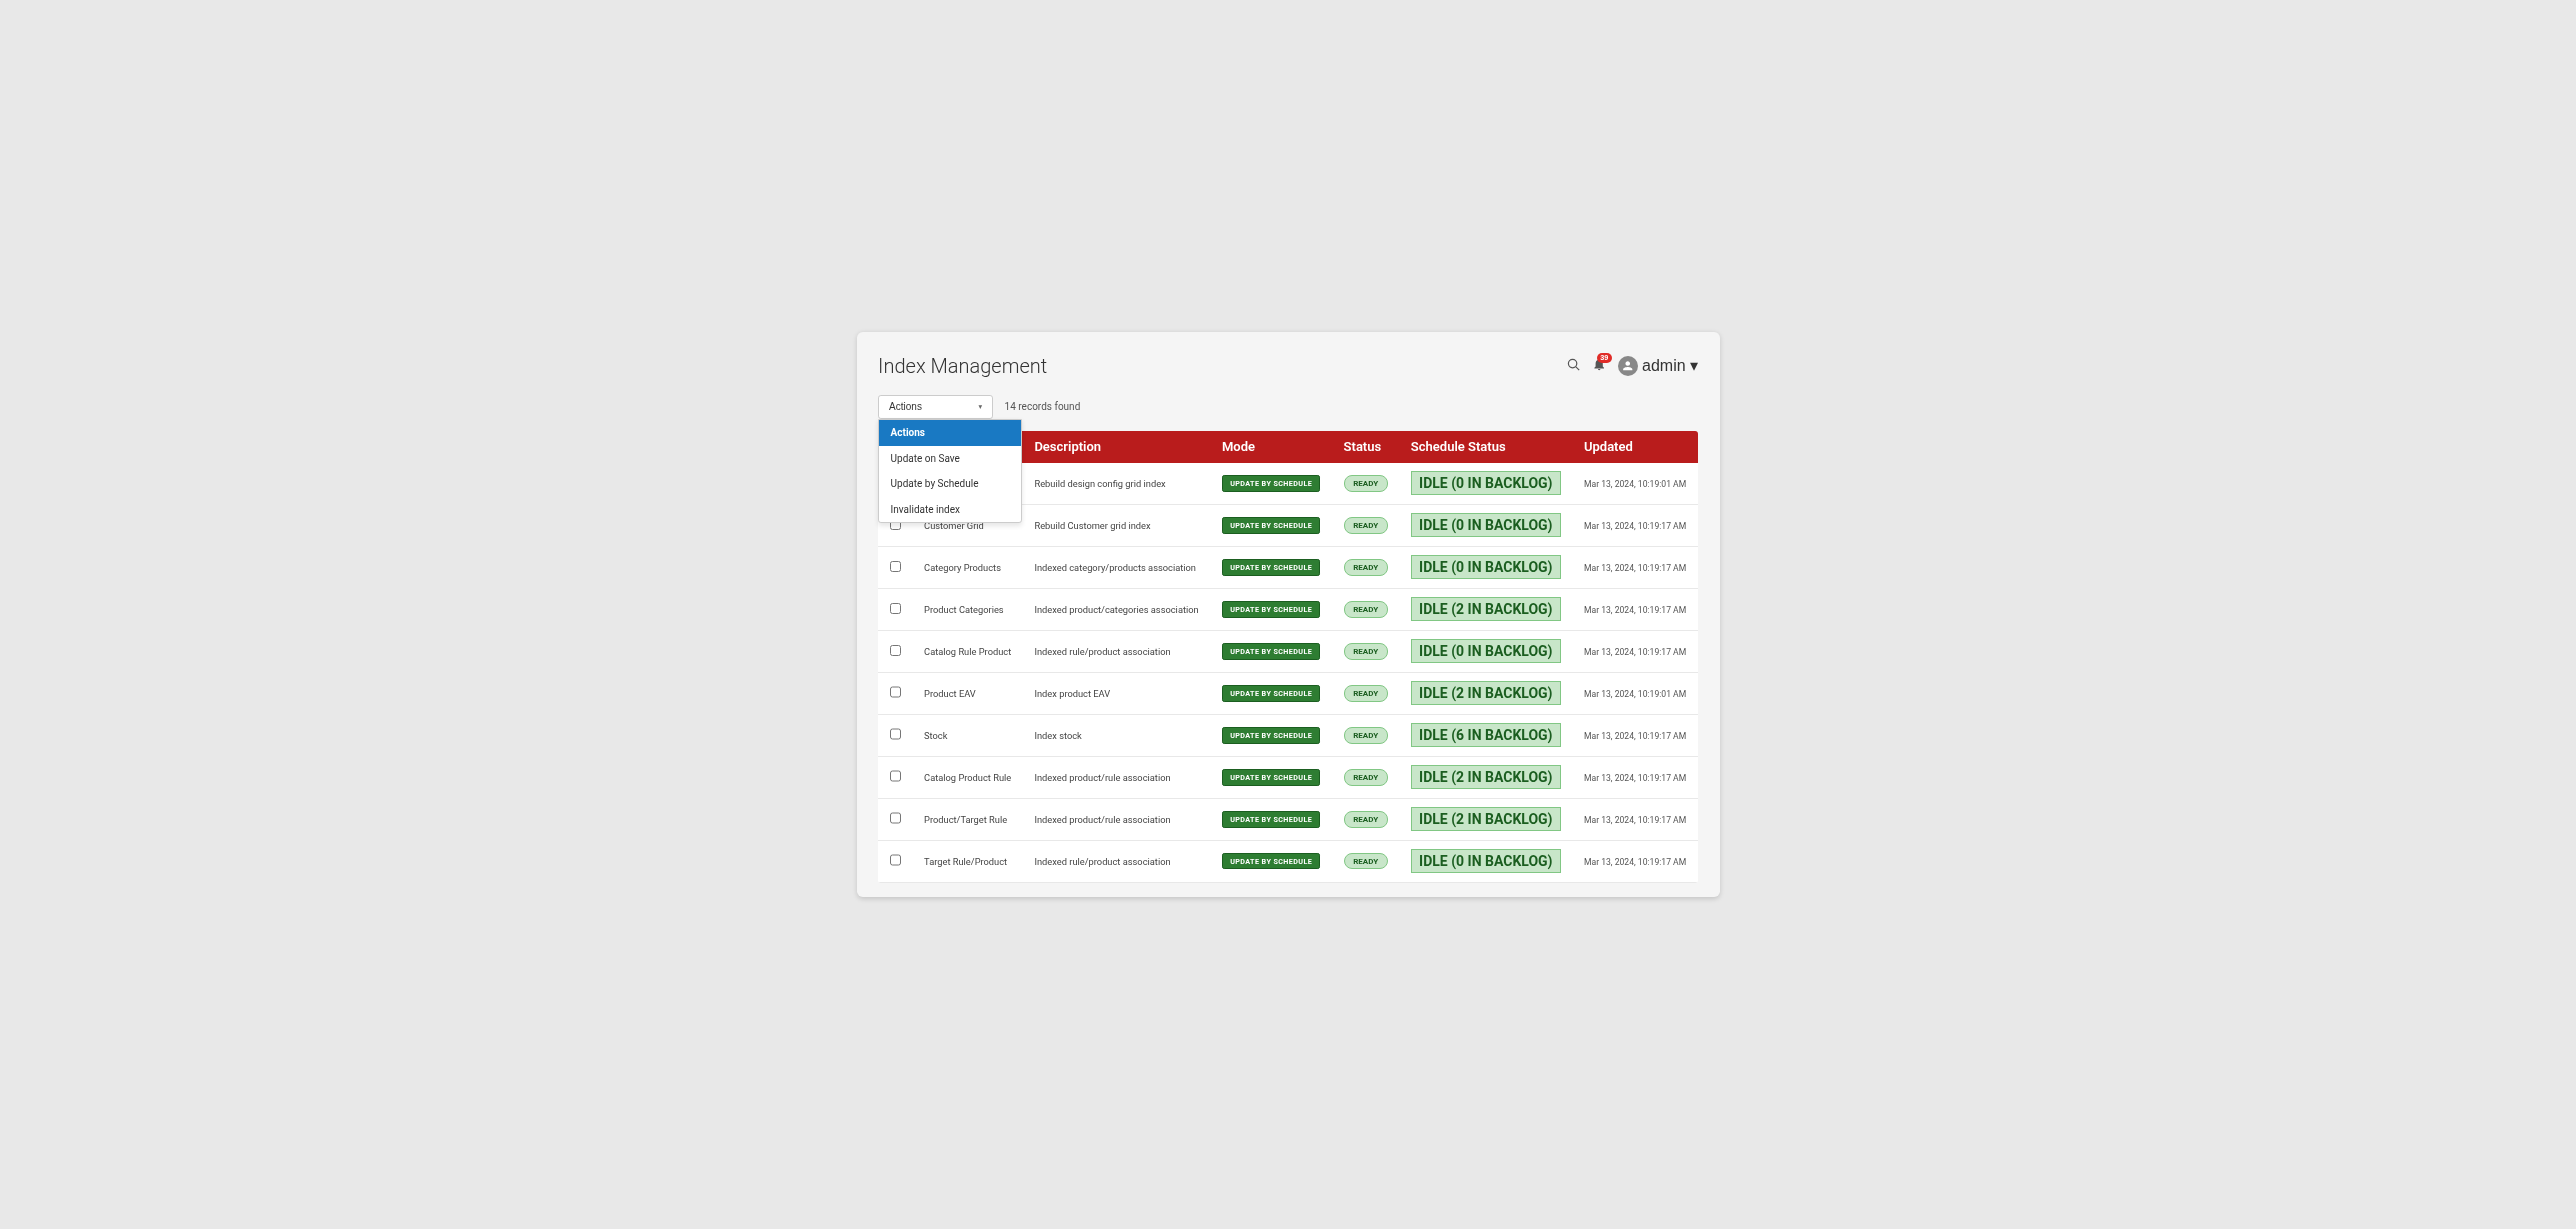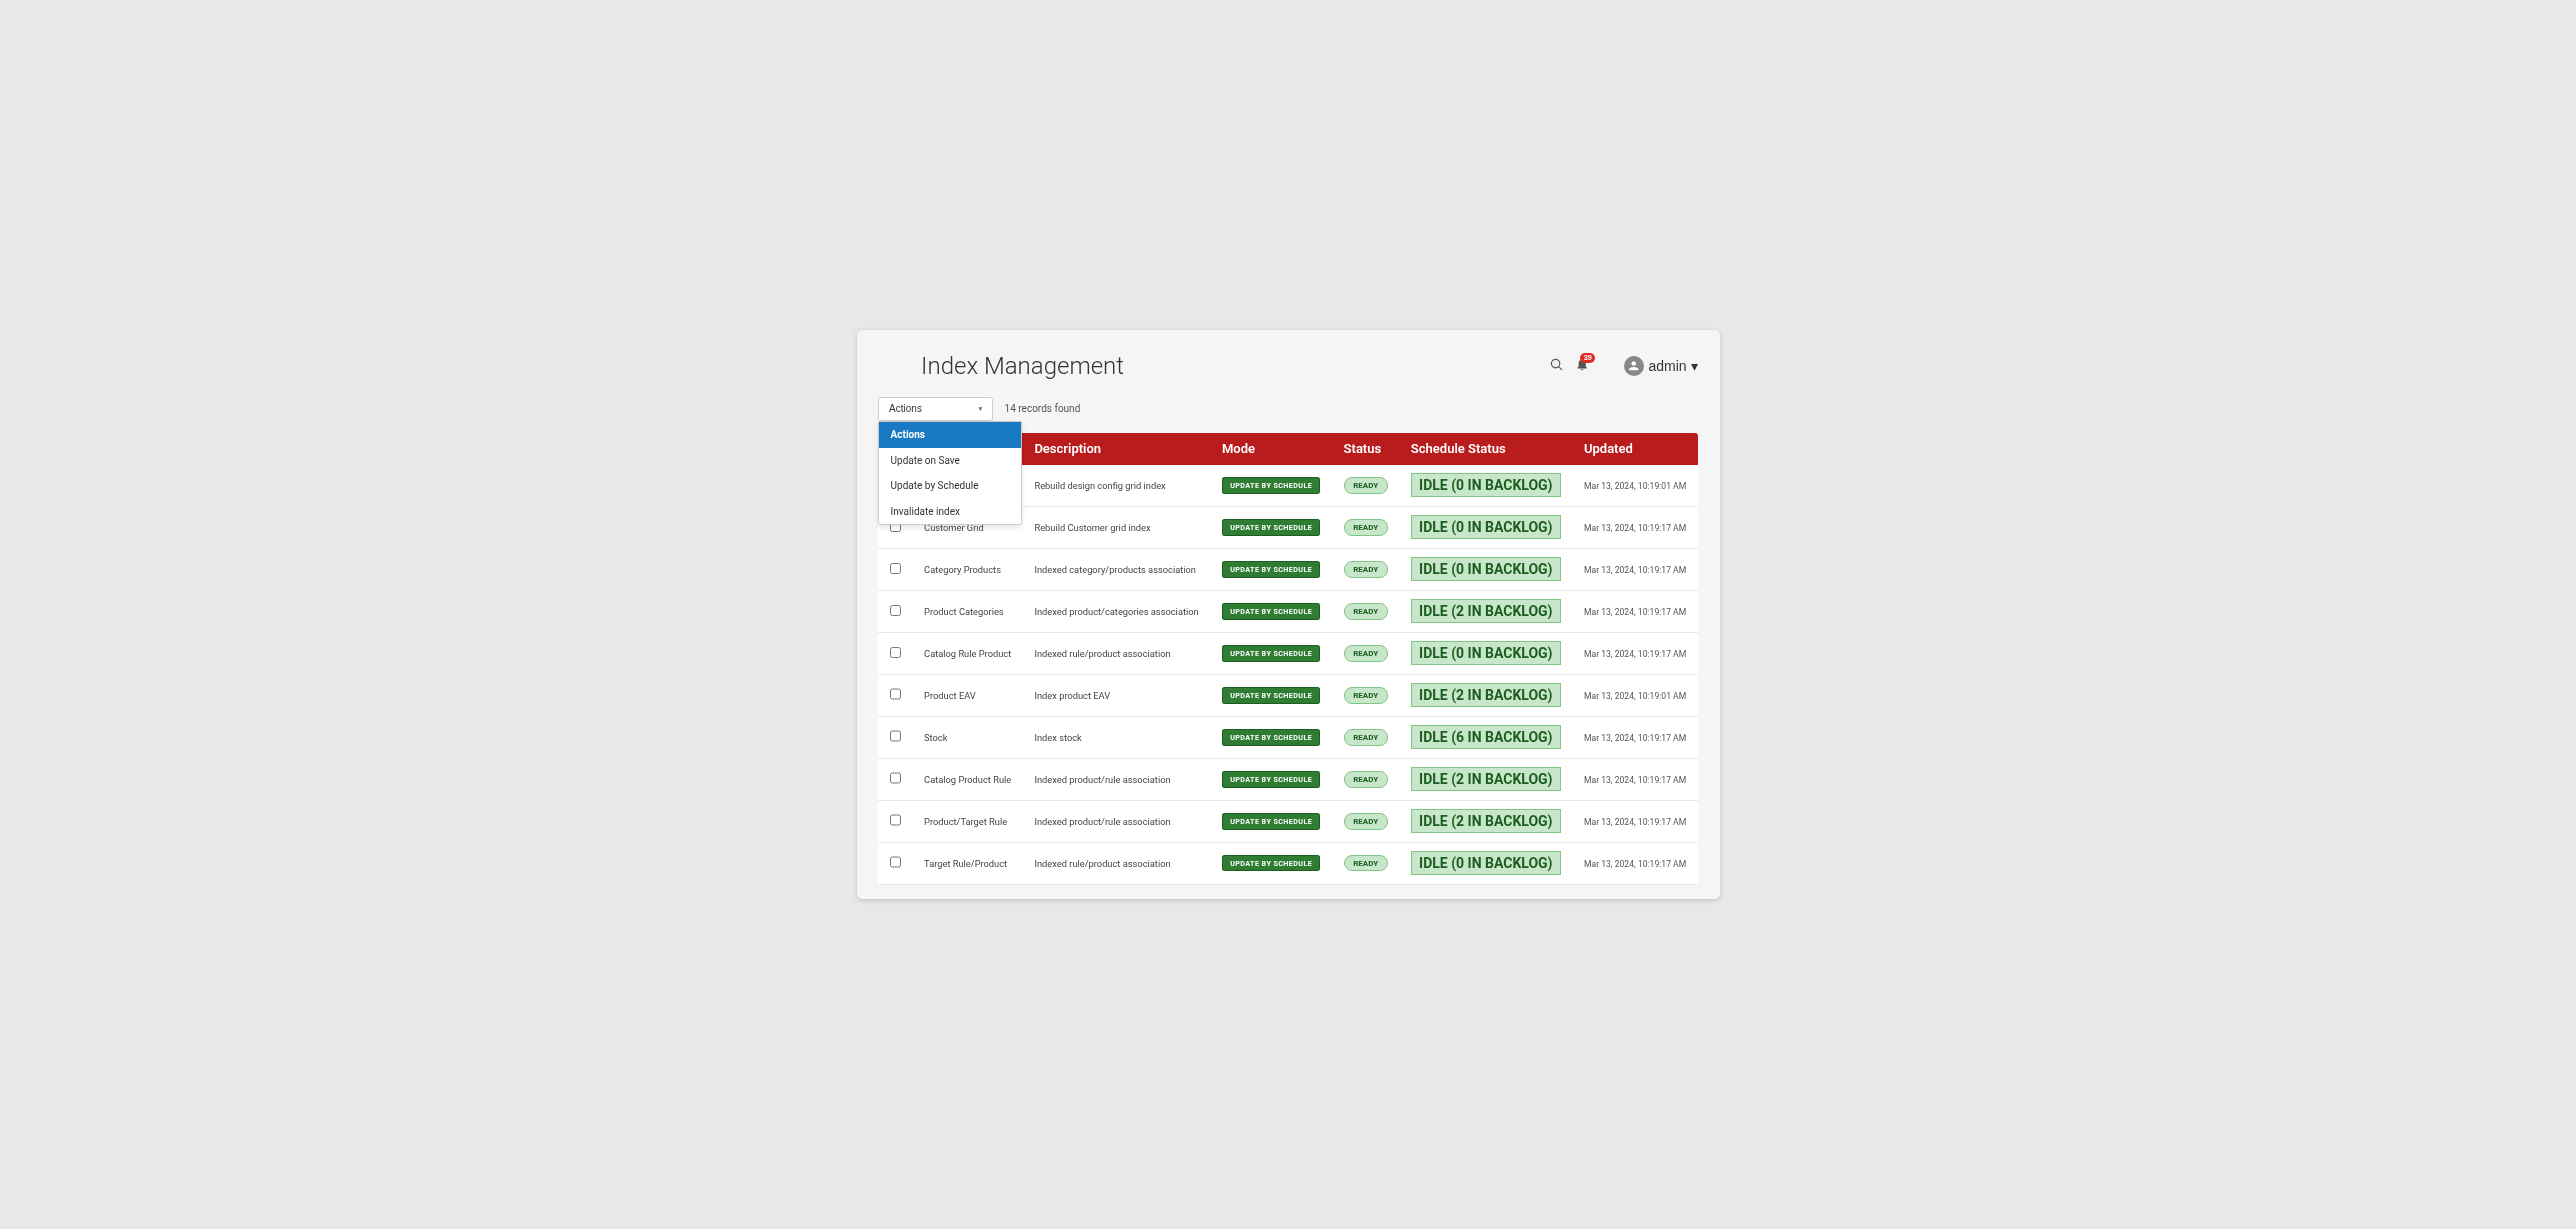"Index Management" .page-title { font-size: 24px -> 20px; margin-left: 43px -> none }
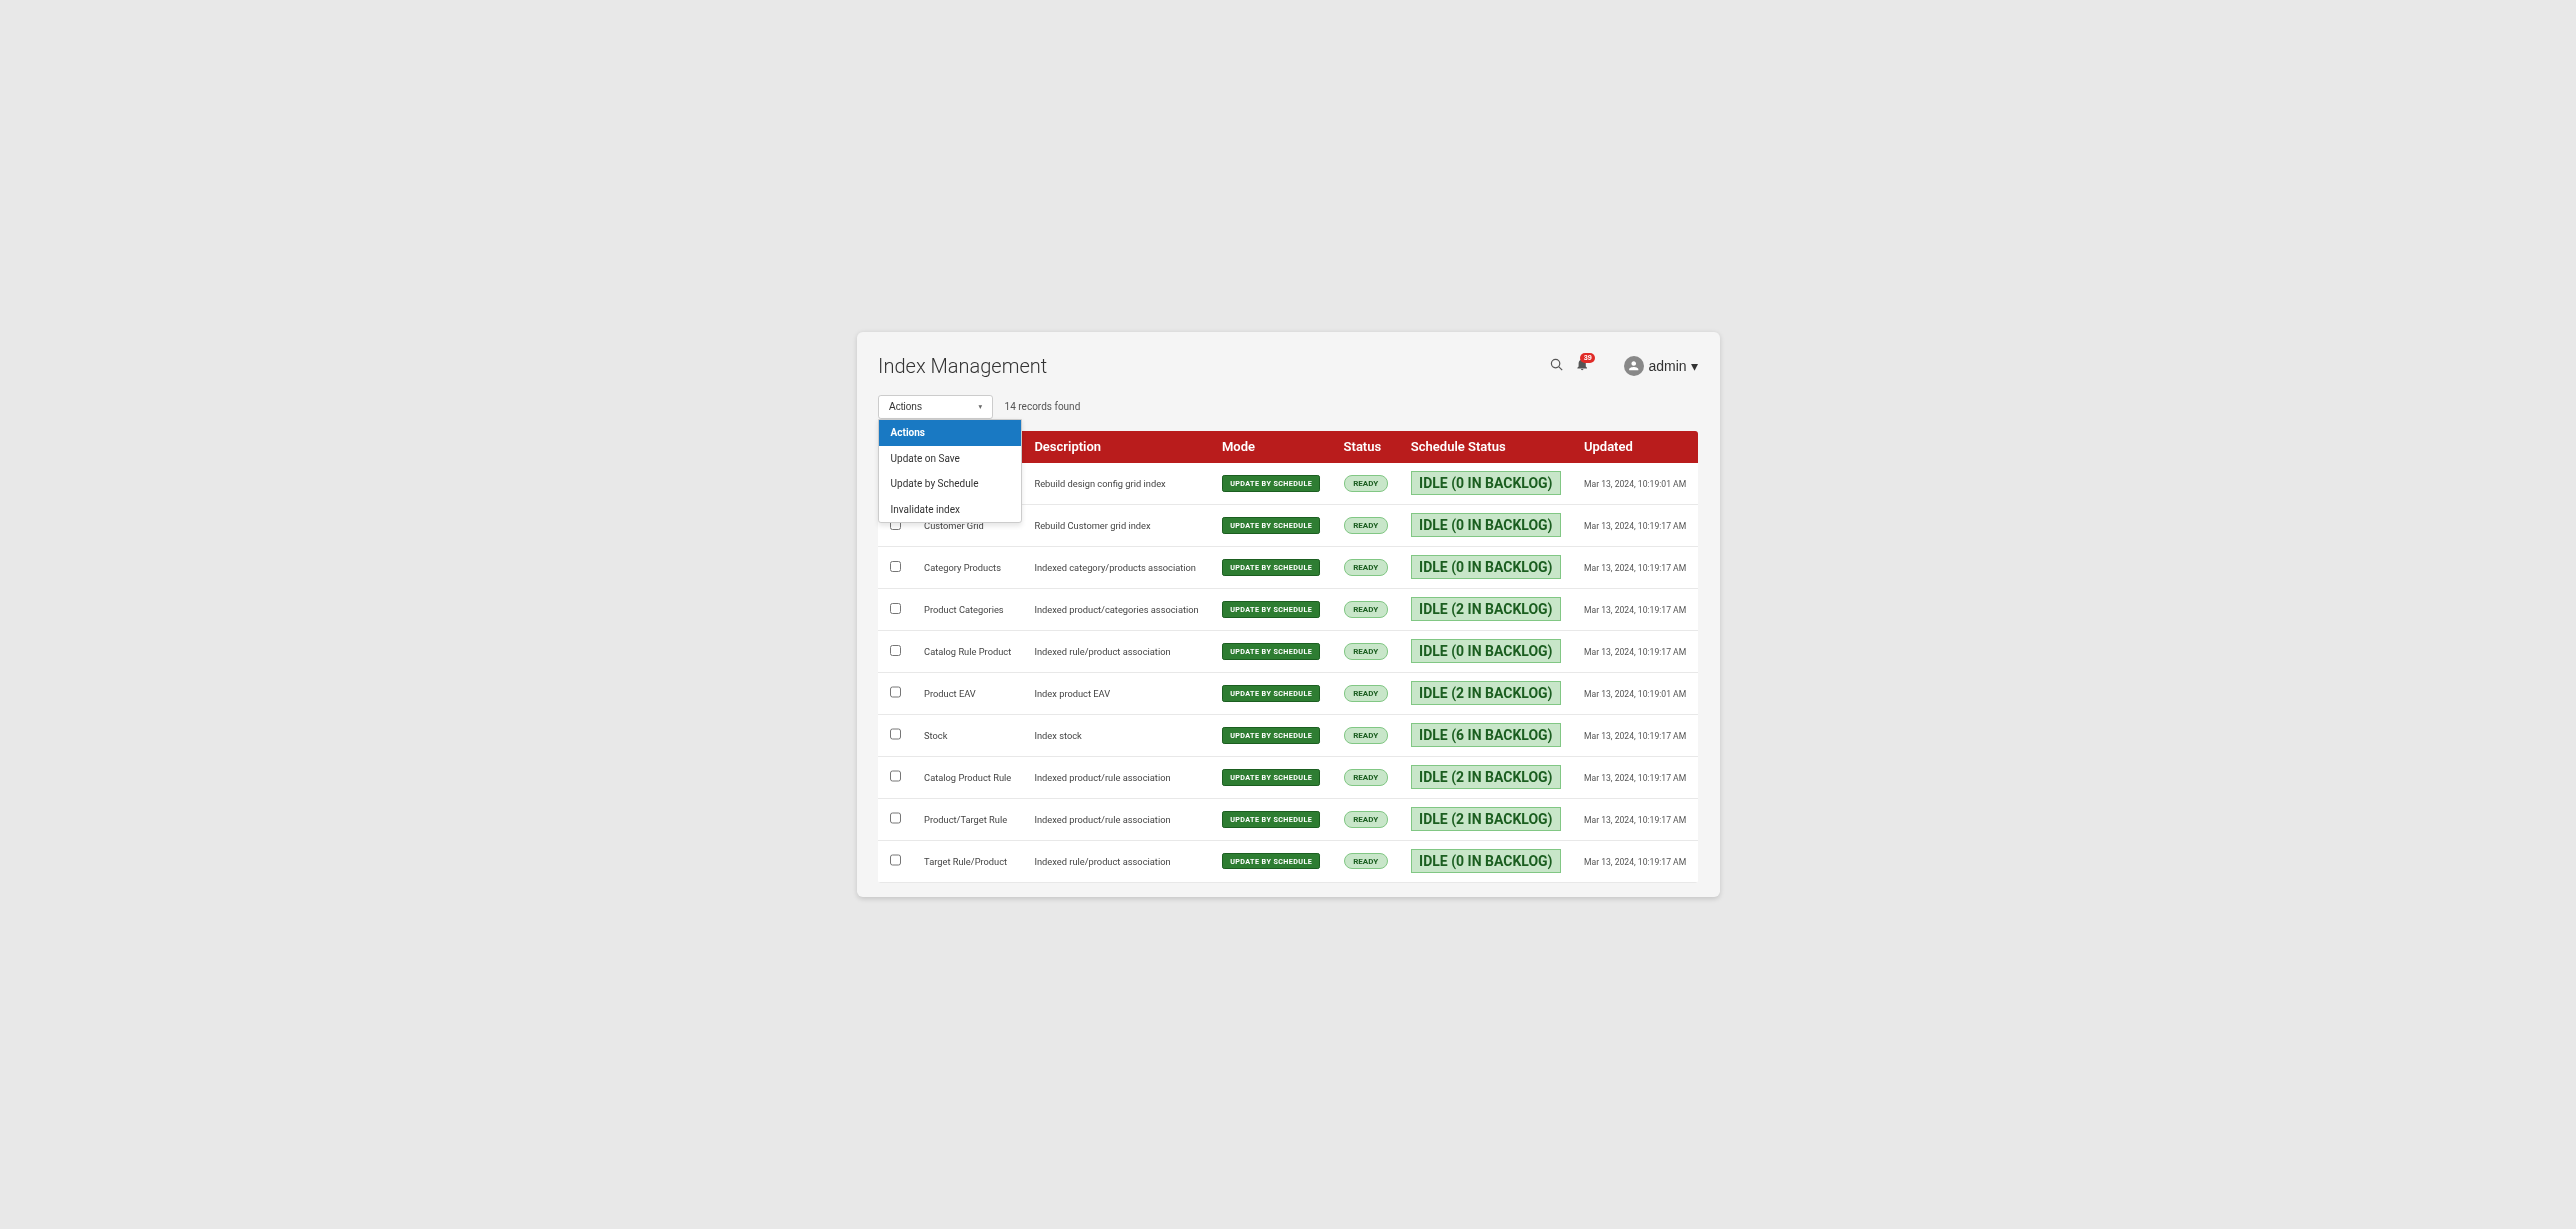"admin" .user-menu { font-size: 14px -> 16px; margin-left: 23px -> none }
